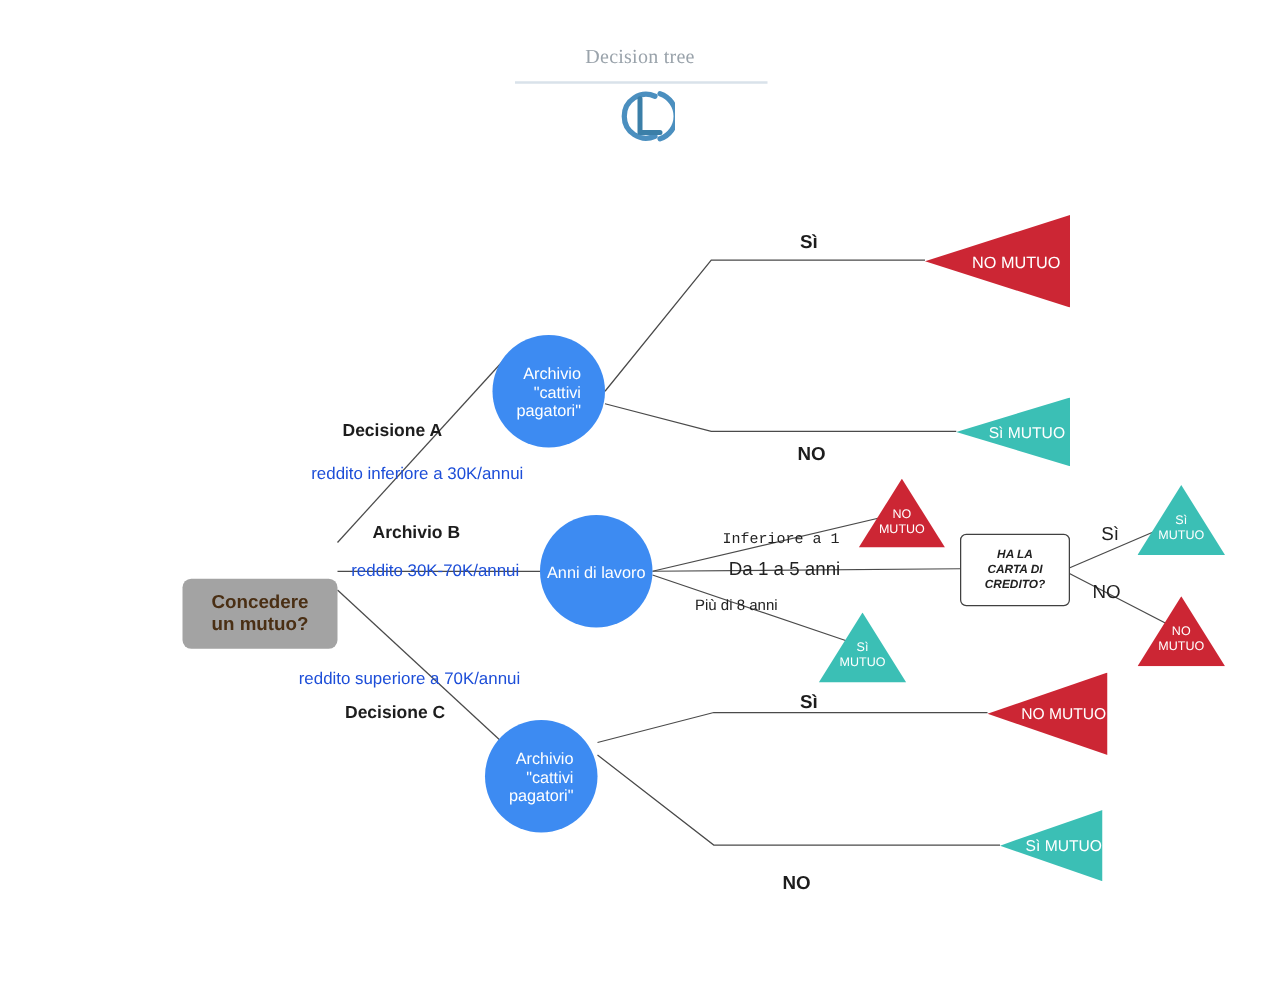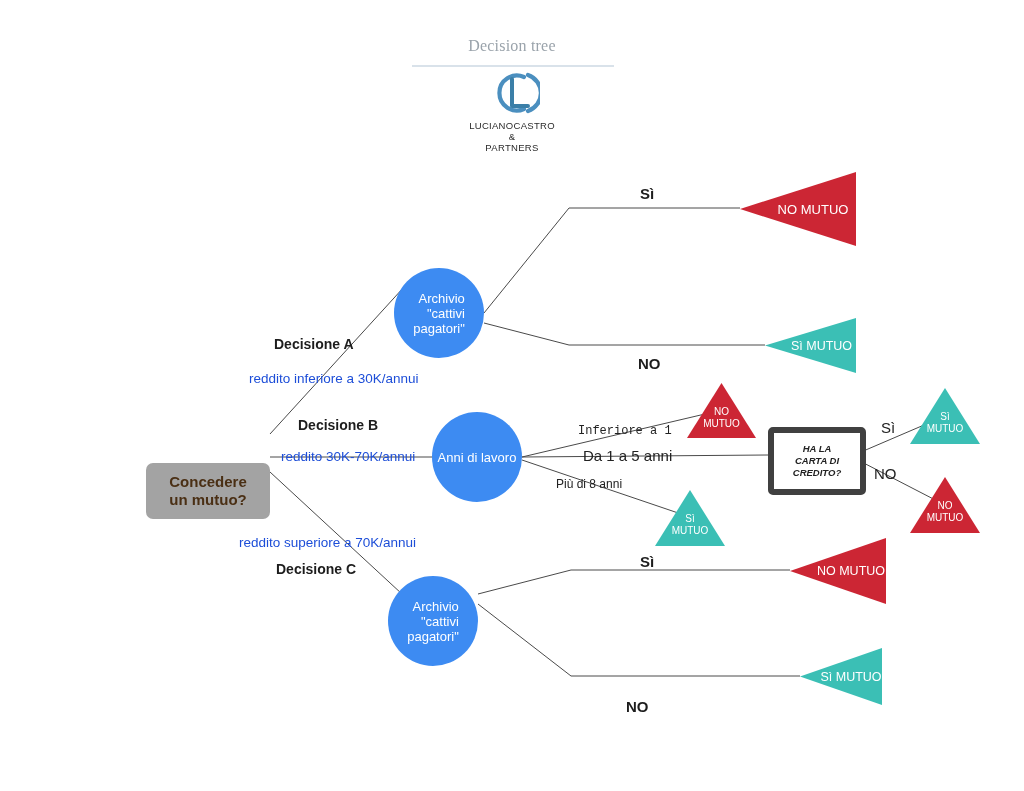"LUCIANOCASTRO" div { html: <div>LUCIANOCASTRO &amp; PARTNERS</div> -> none }
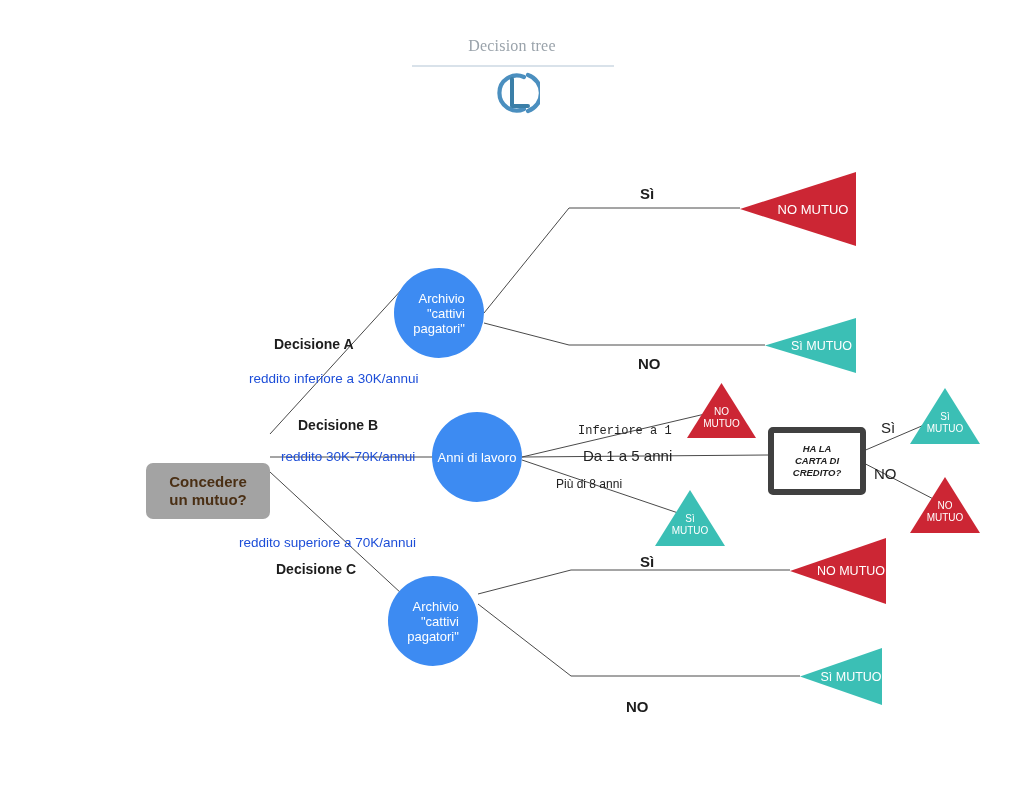"Decisione B" div.lbl { text: Decisione -> Archivio }
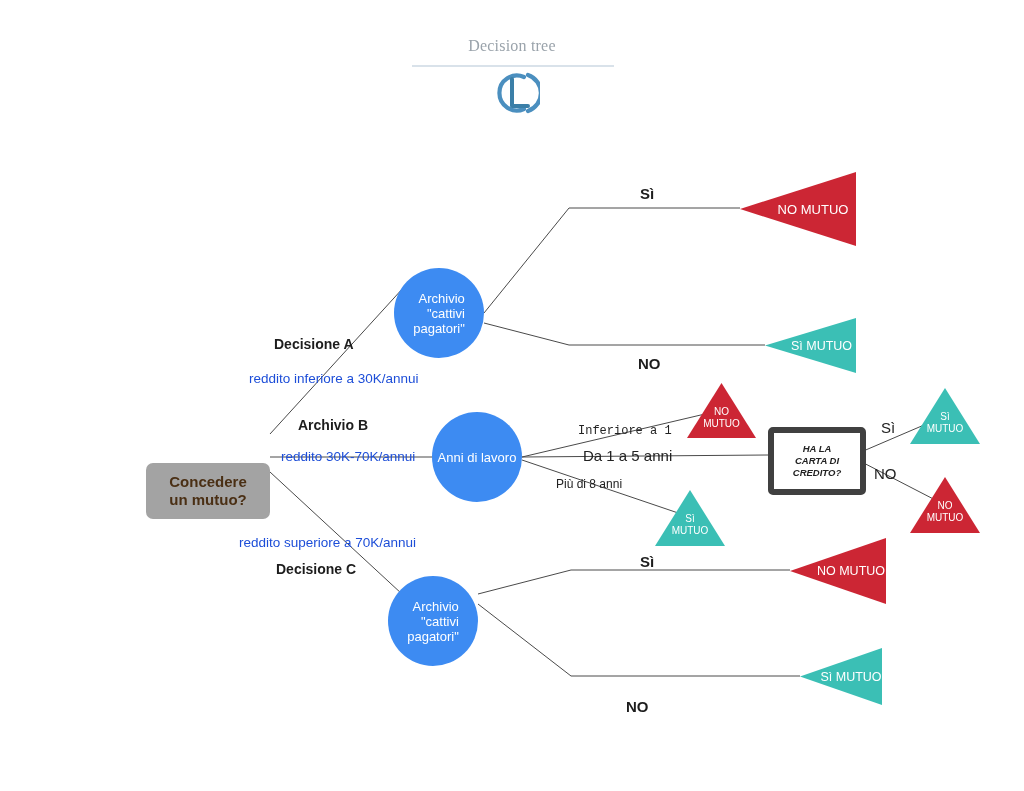"HA LA" .cc-box { border: 6px solid #404040 -> 1px solid #404040 }
